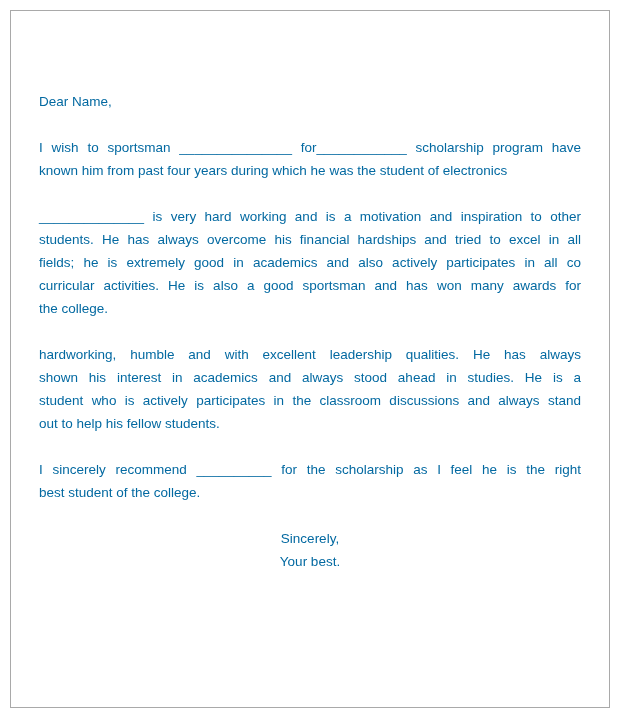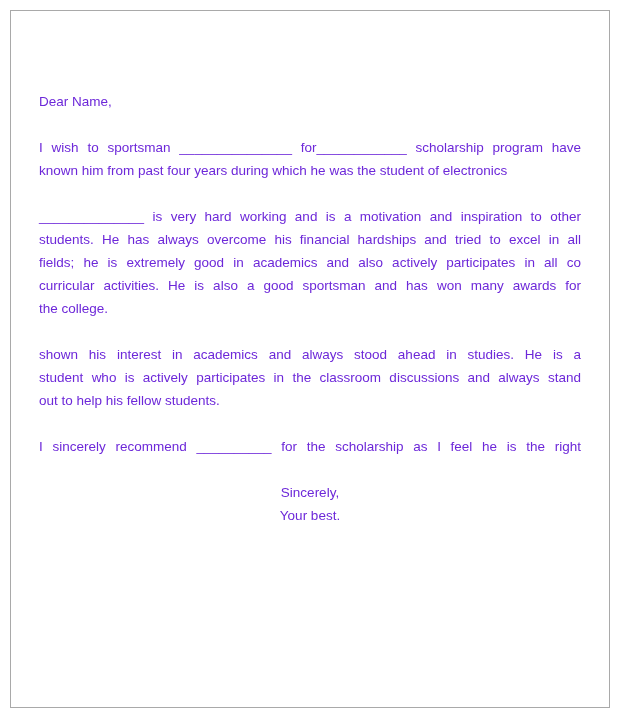"Dear Name," .sheet { color: #6d28d9 -> #0369a1 }
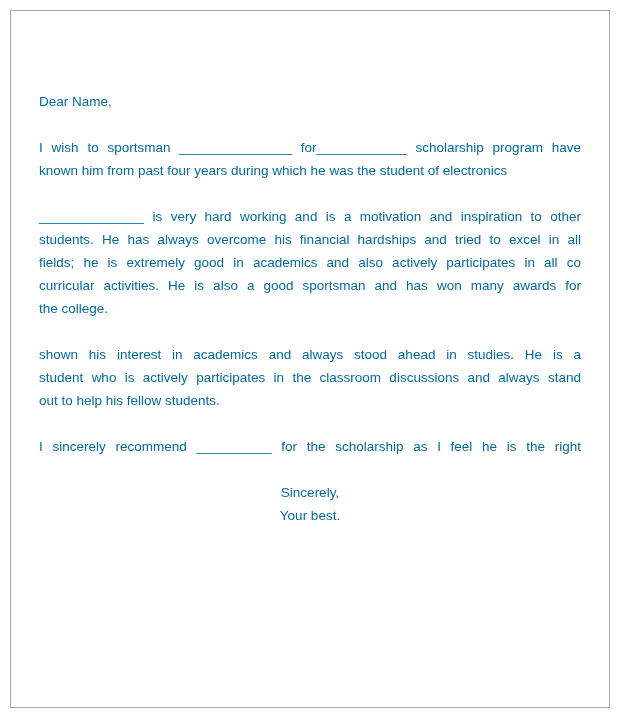"hardworking, humble and with excellent" div.line { html: none -> <div>hardworking, humble and with excellent leadership qualities. He has always</div> }
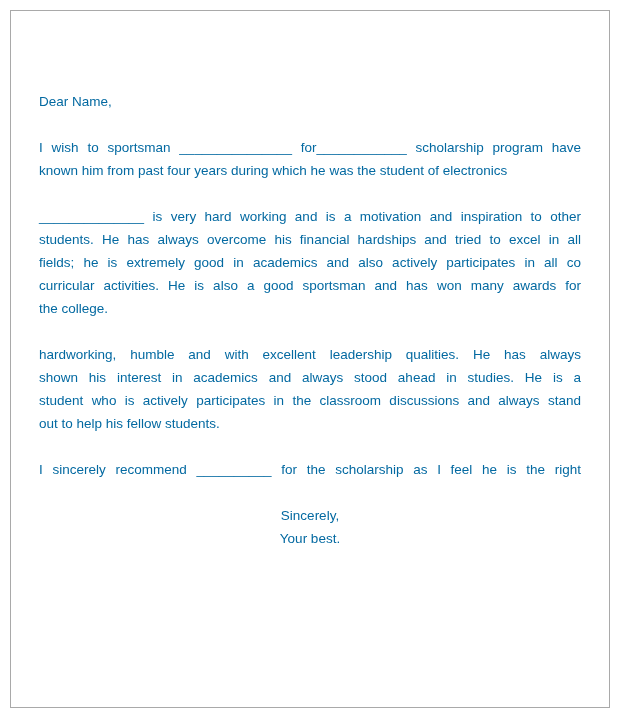"best student of the college." div.line { html: none -> <div>best student of the college.</div> }
